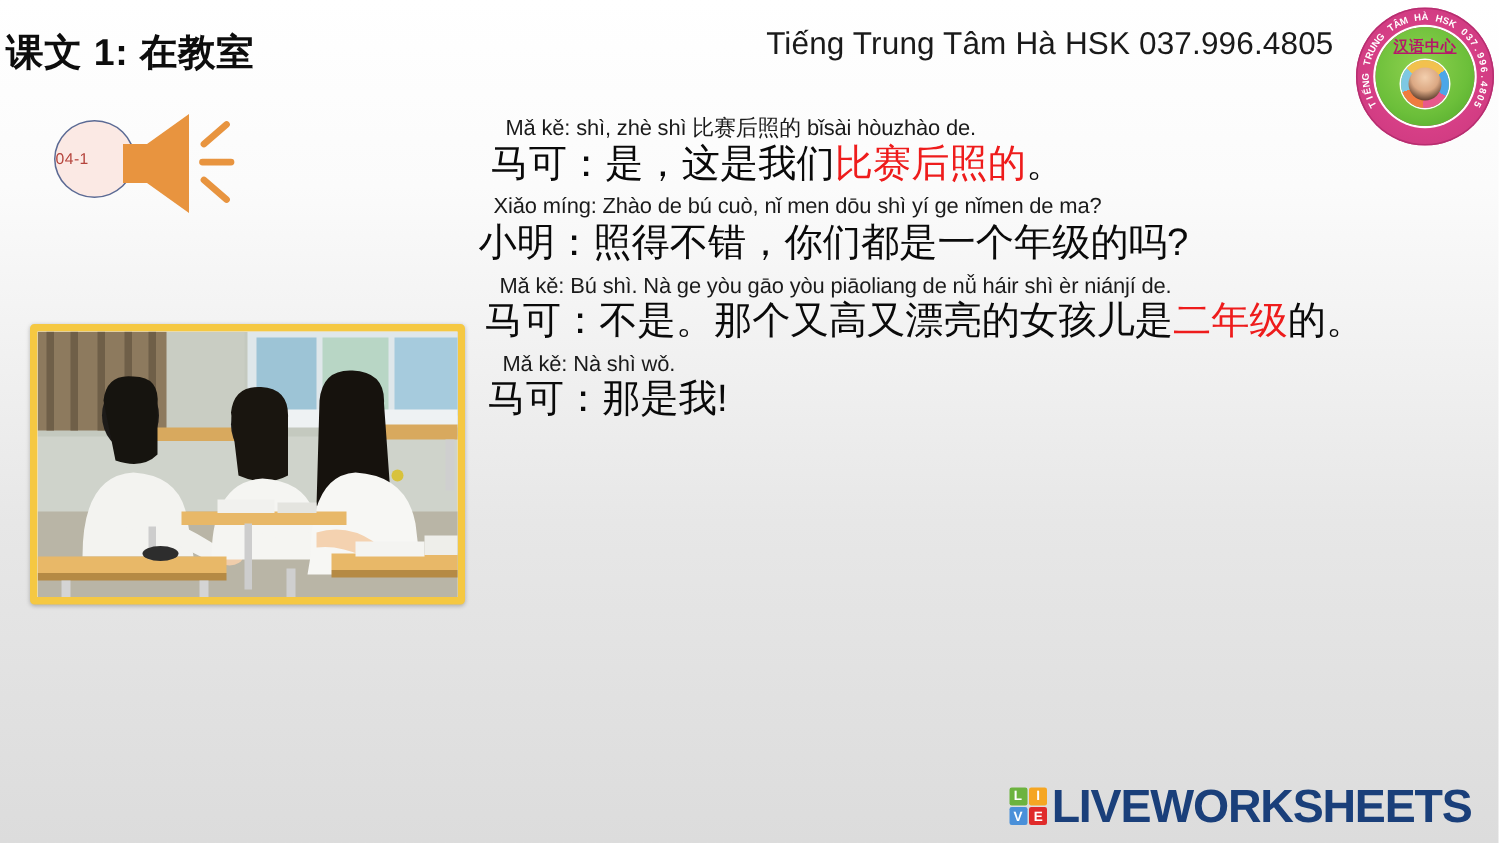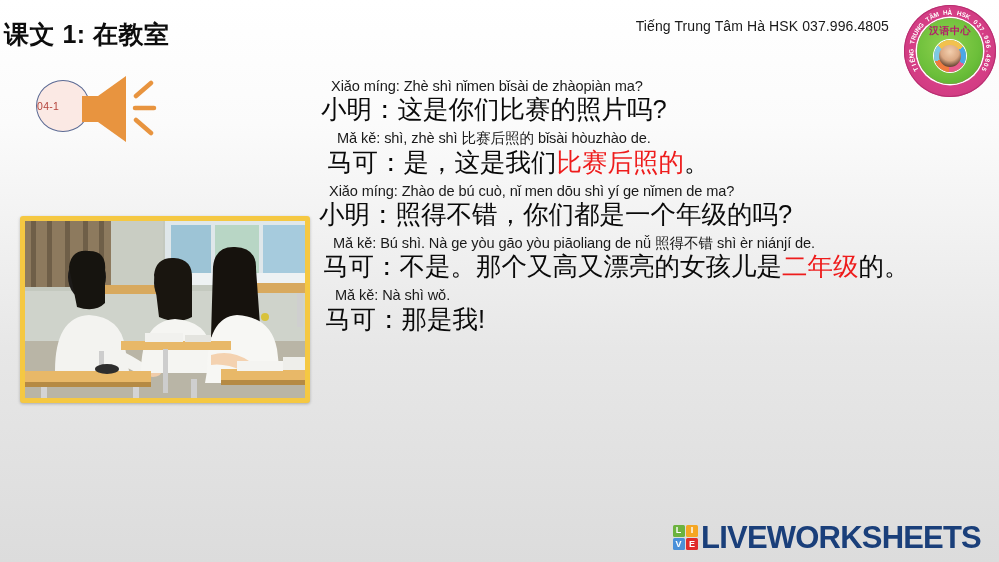"Tiếng Trung Tâm Hà HSK" .center-name { font-size: 14px -> 21px }
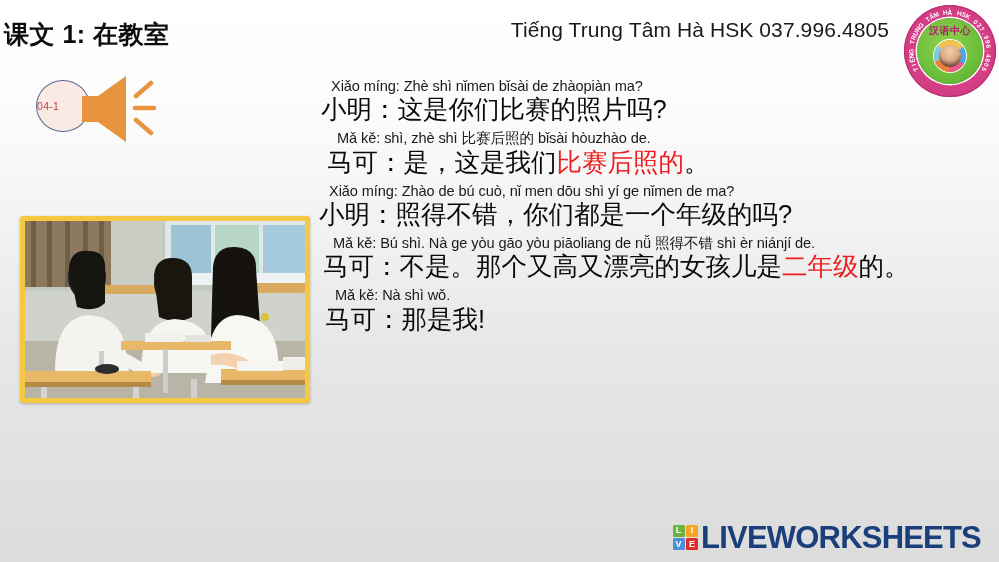"汉语中心" .brand-hanzi { text-decoration: none -> underline }
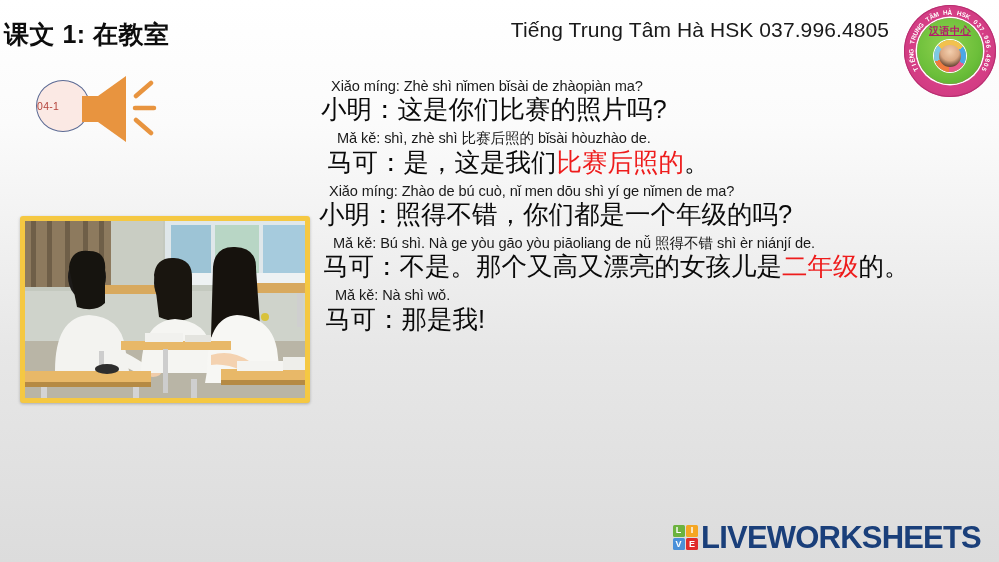"Xiǎo míng: Zhè shì nǐmen" div.dlg-line { html: <div> <div>Xiǎo míng: Zhè shì nǐmen bǐsài de zhàopiàn ma?</div> <div><span>小明：这是你们比赛的照片吗?</span></div> </div> -> none }
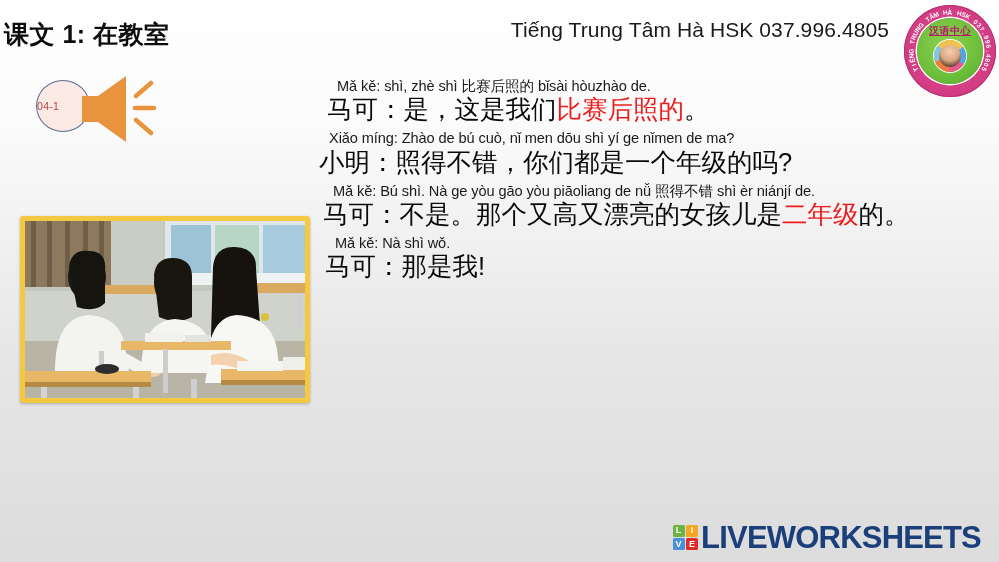"Mǎ kě: Bú shì. Nà" div.pinyin { text: 照得不错 -> háir }
